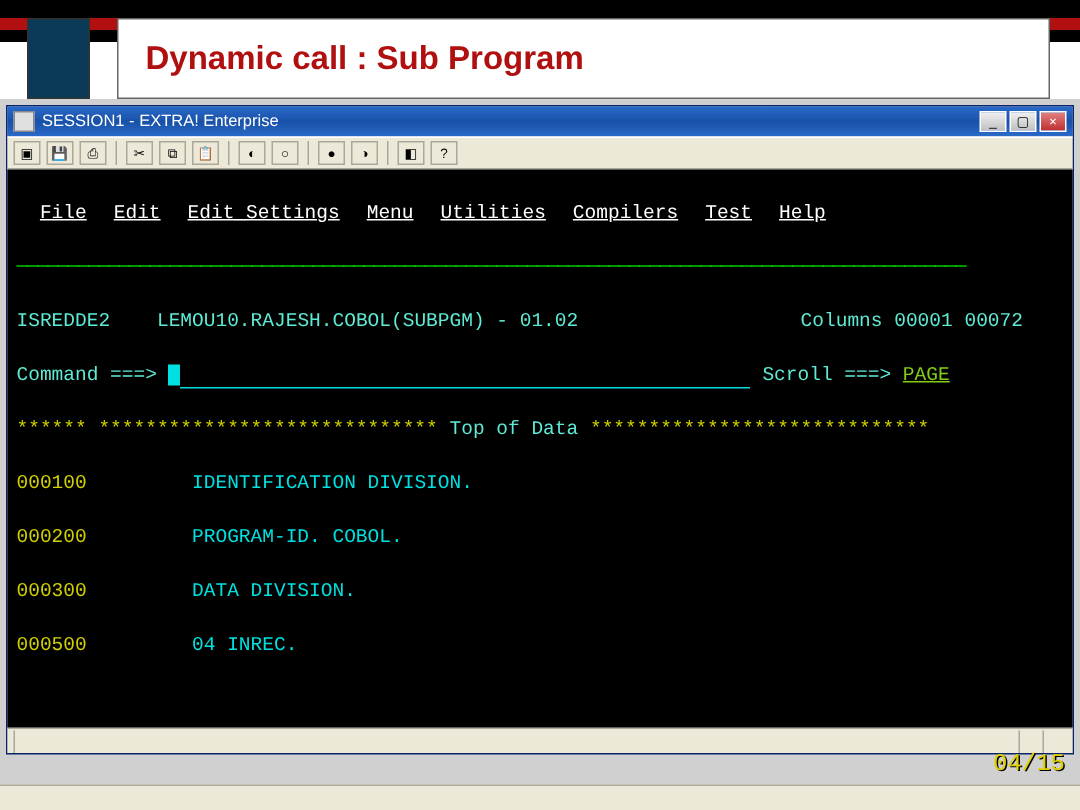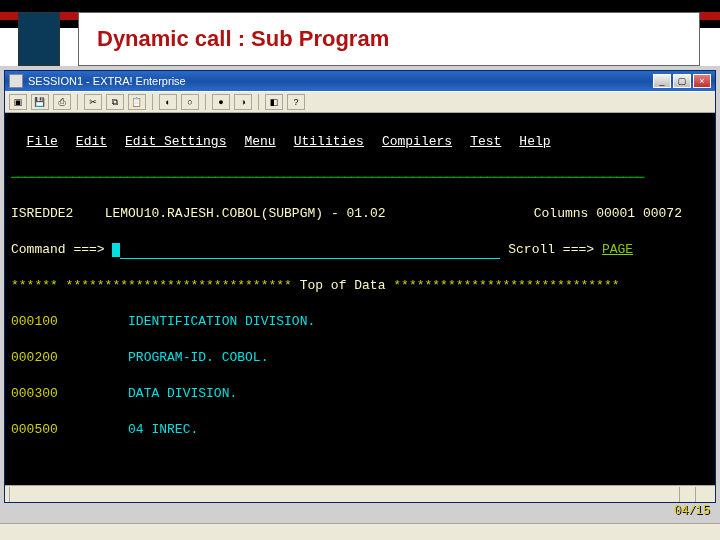"ISREDDE2" .cyan { color: #fef9c3 -> #5eead4 }
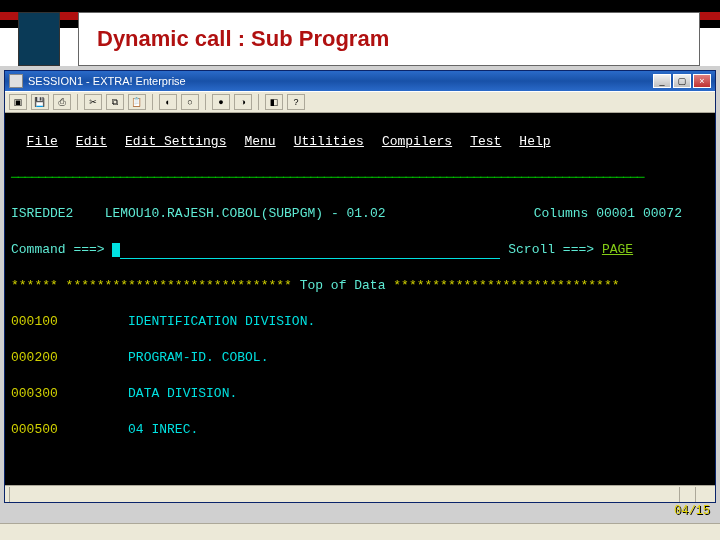"04/15" .slide-counter { font-size: 12px -> 16px }
